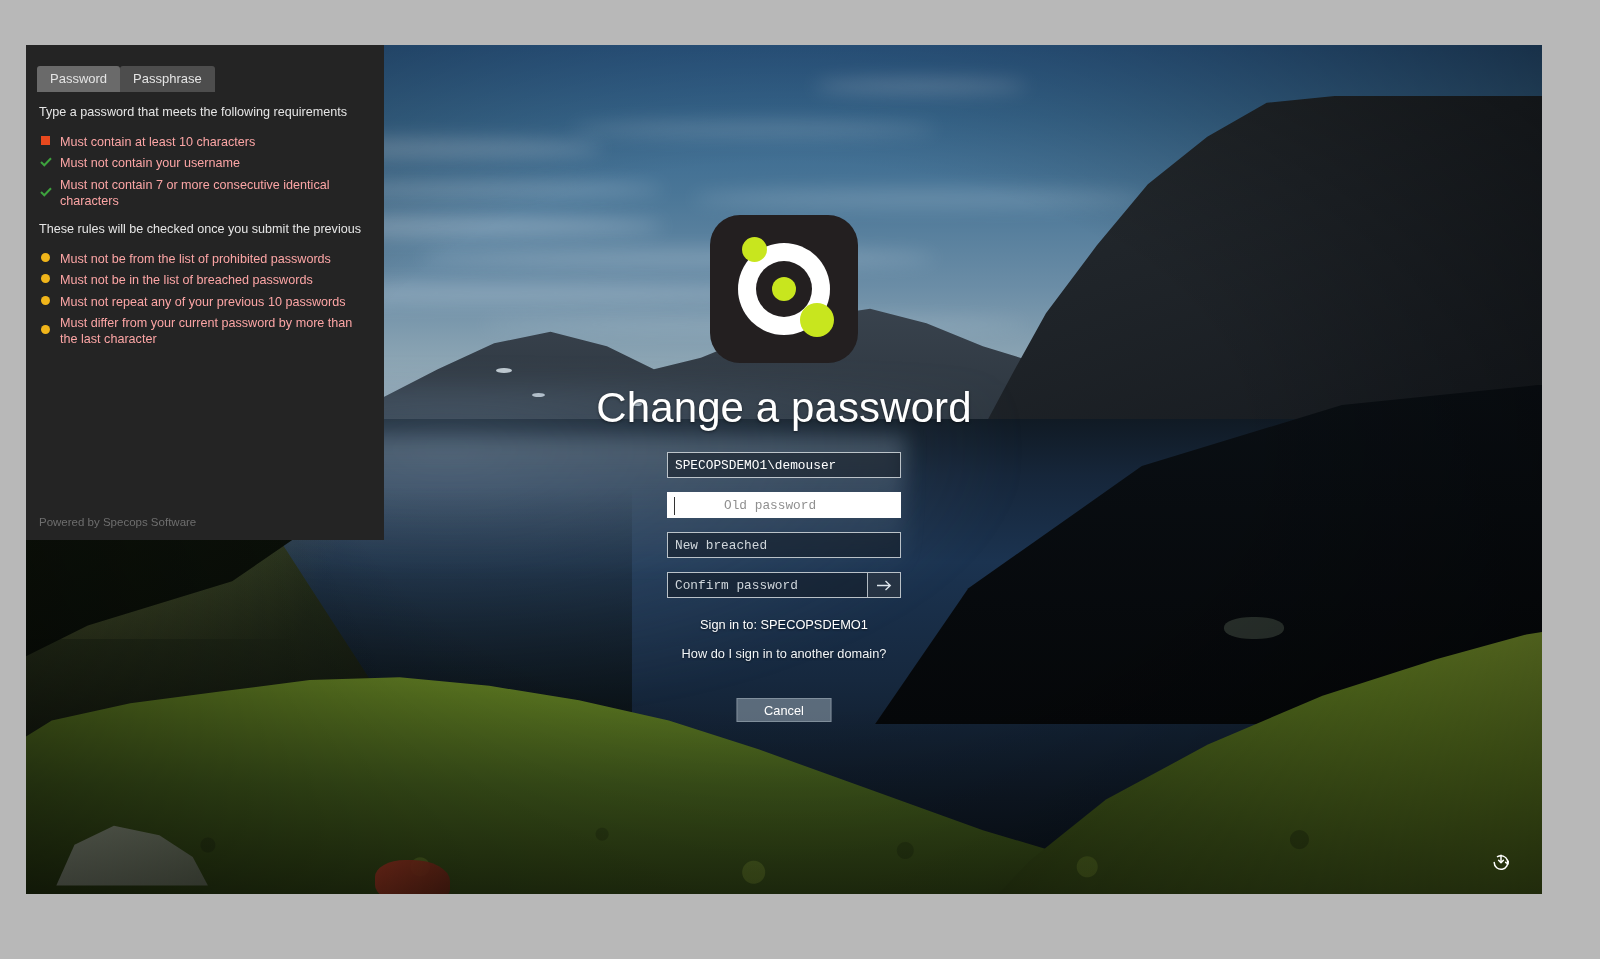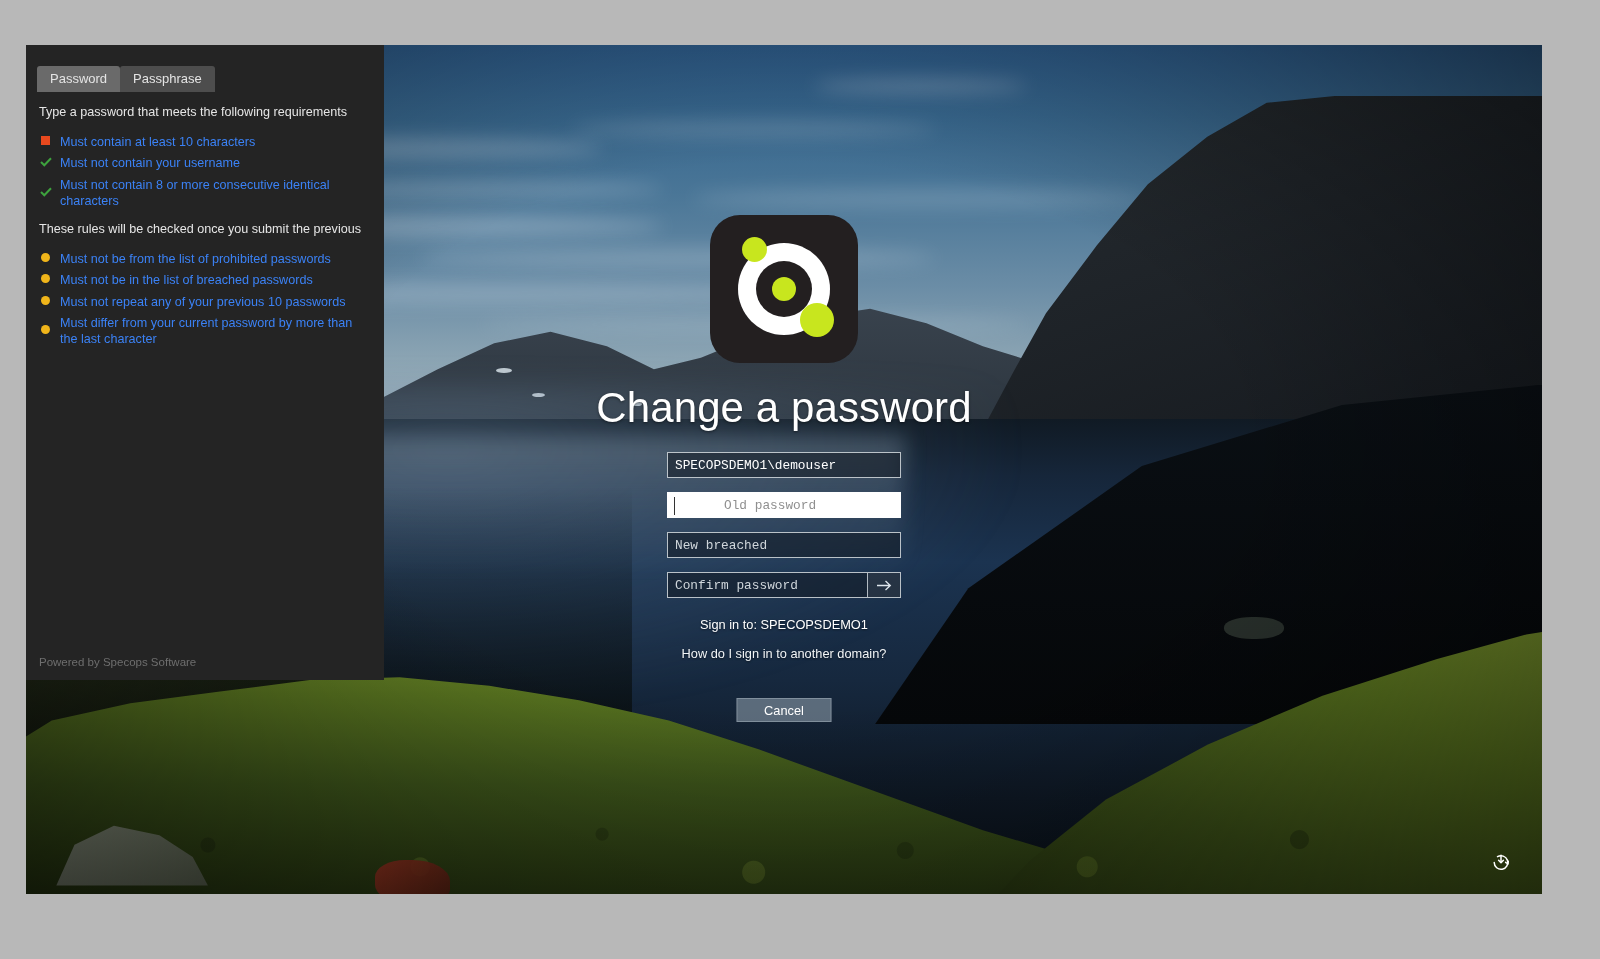"Password" #req-panel { height: 635px -> 495px }
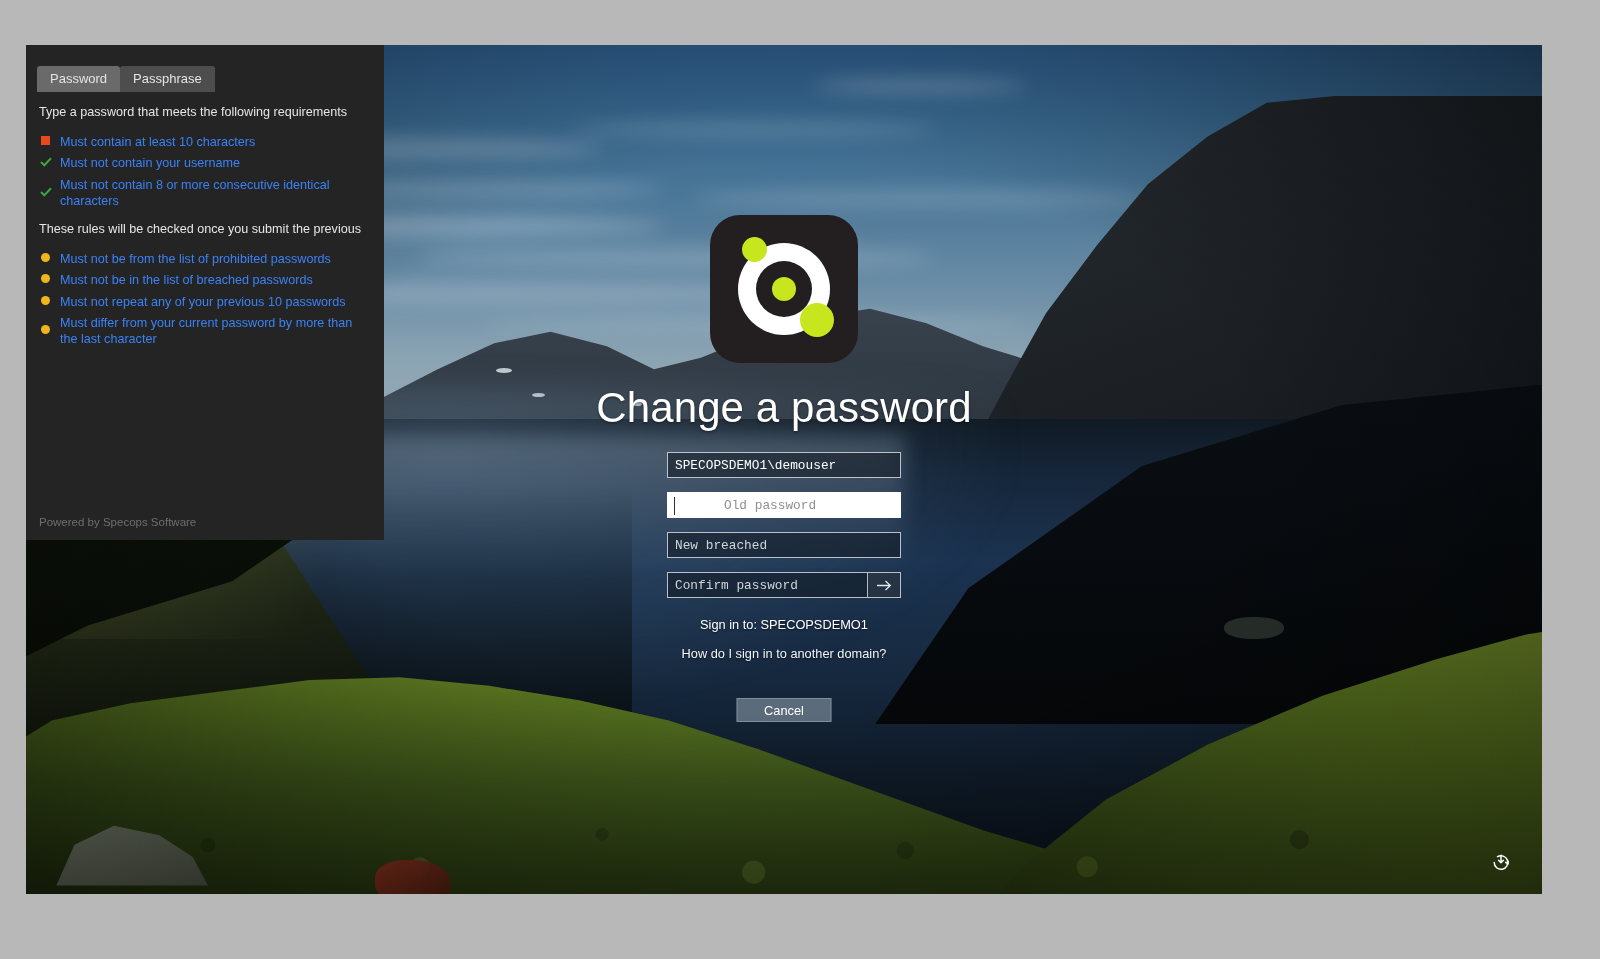"Must contain at least 10" .rule .rtext { color: #3b82f6 -> #fca5a5 }
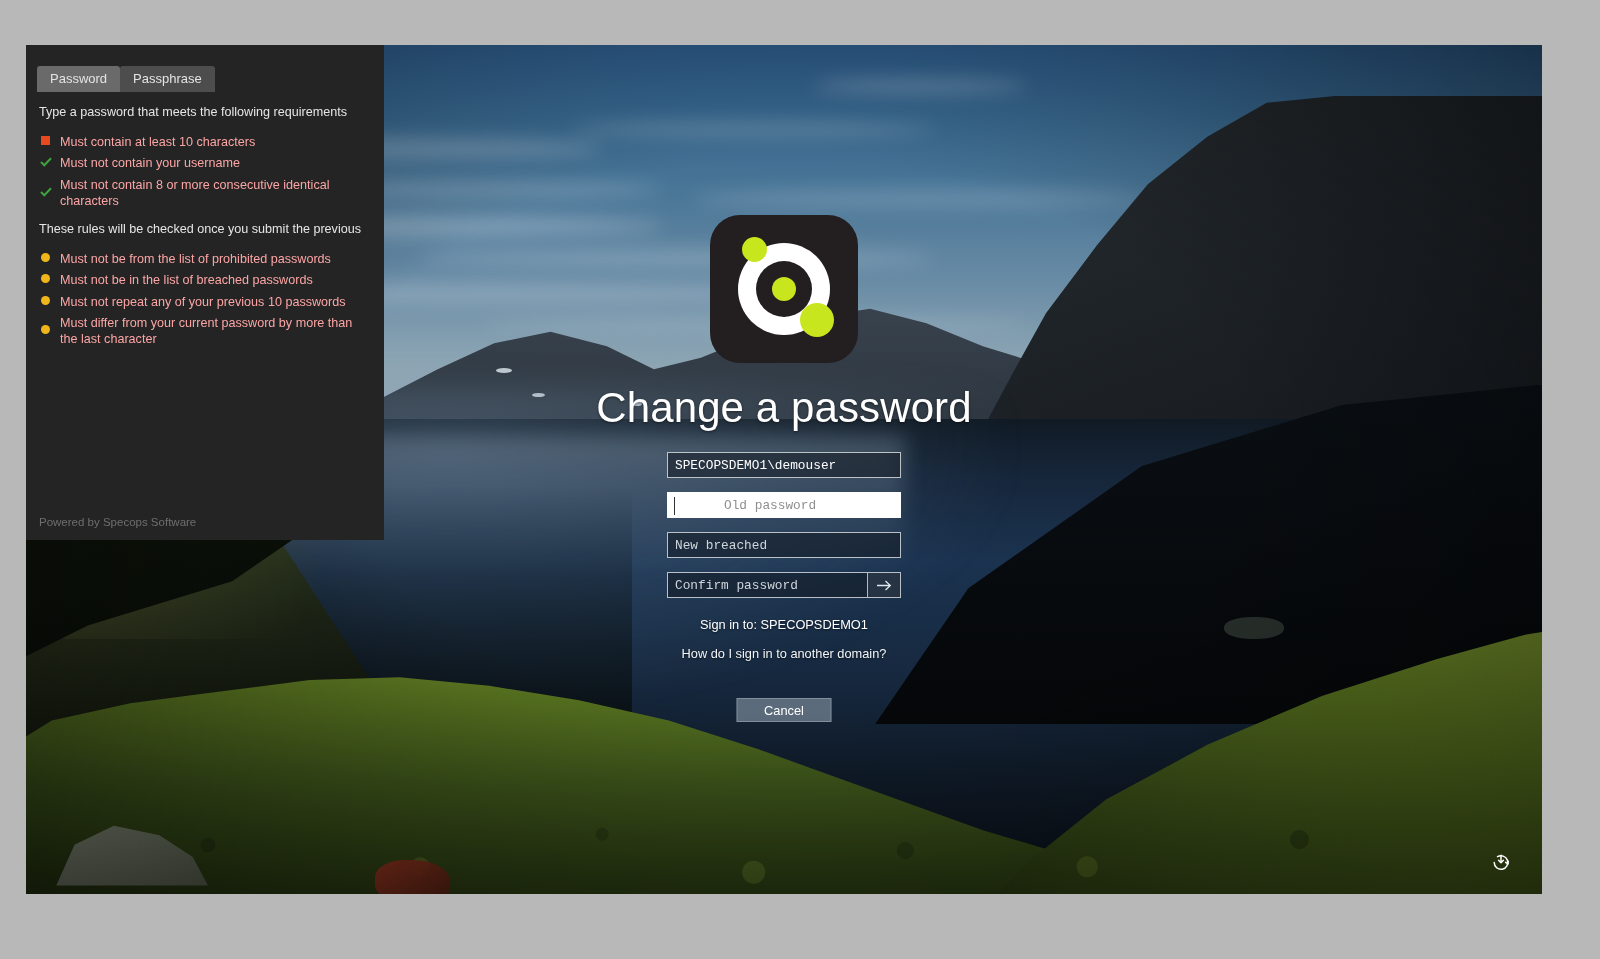"Must not contain 8 or" span.rtext { text: 8 -> 7 }
